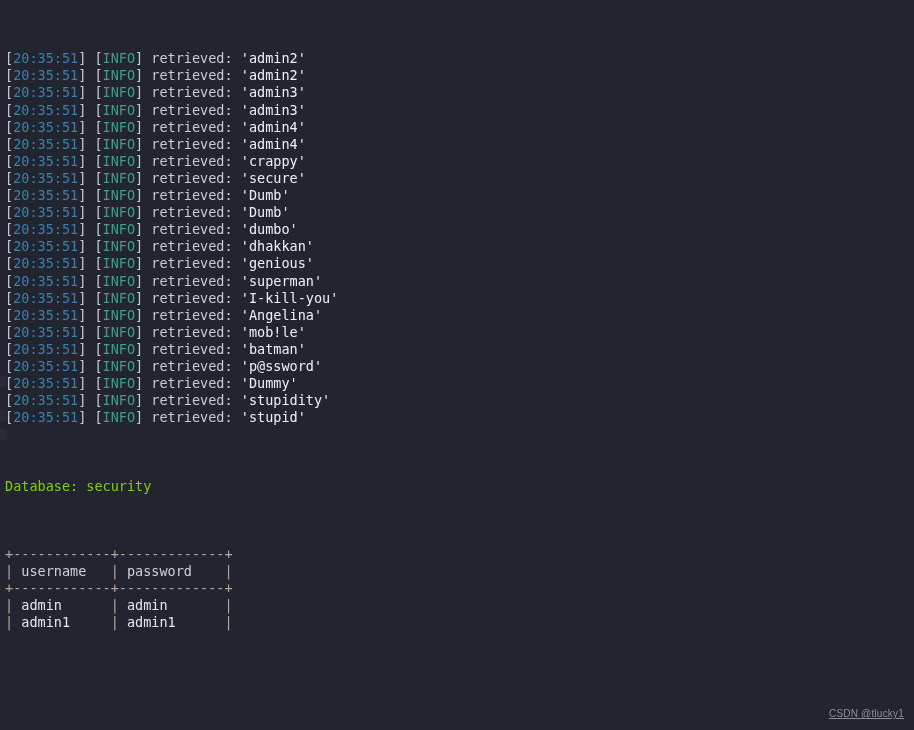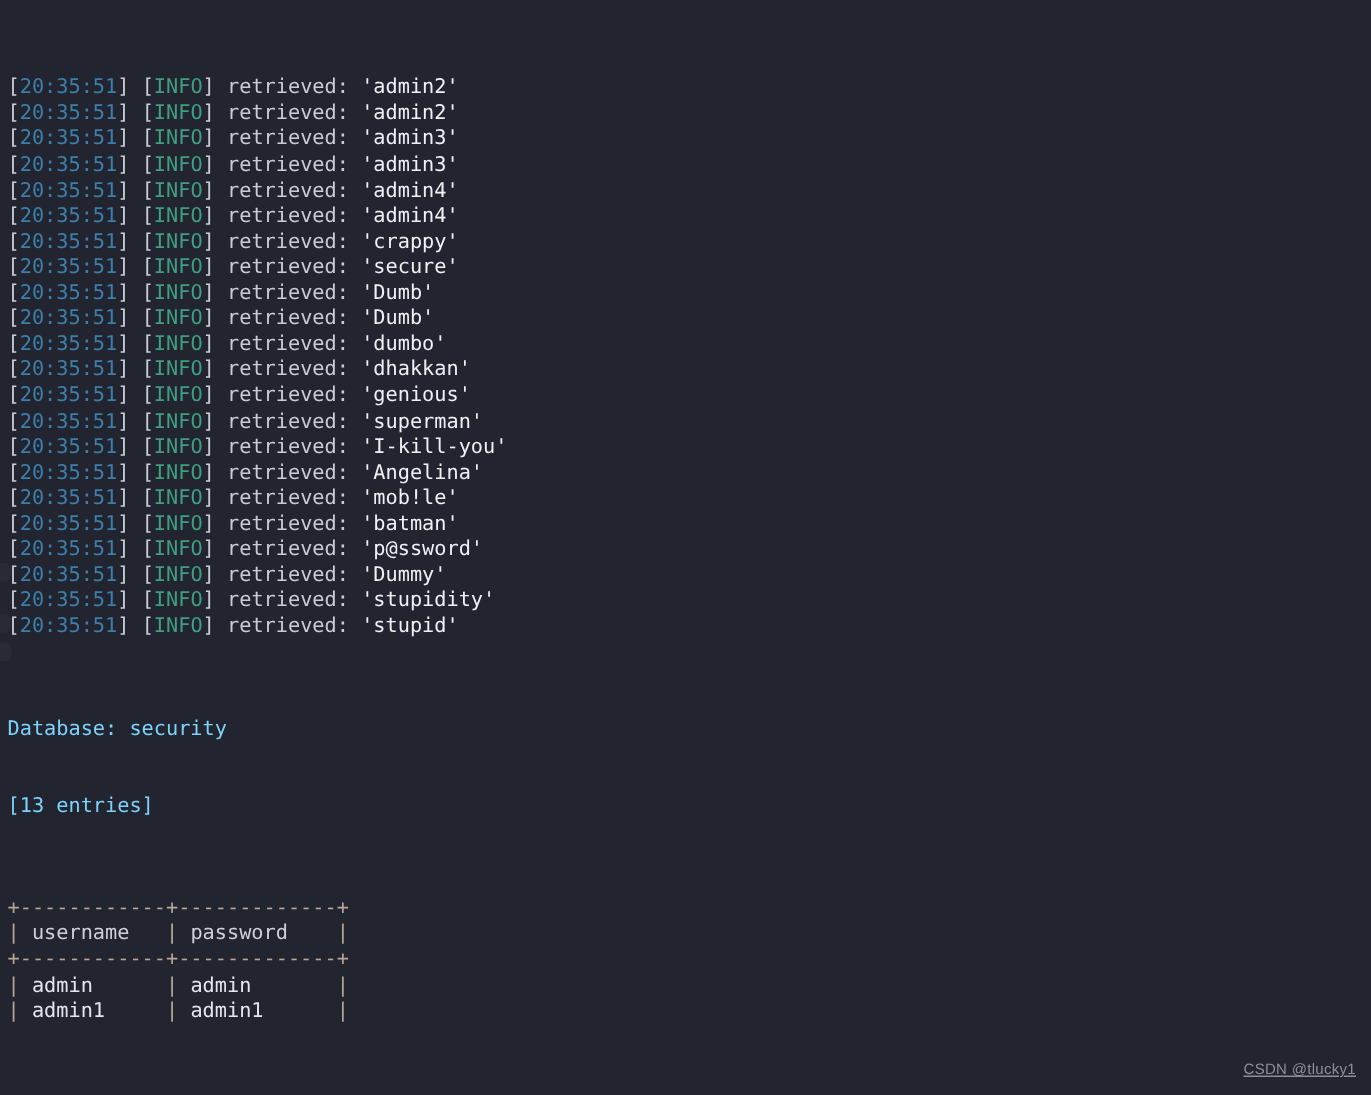"Database: security" .plain-line { color: #7dd3fc -> #84cc16 }
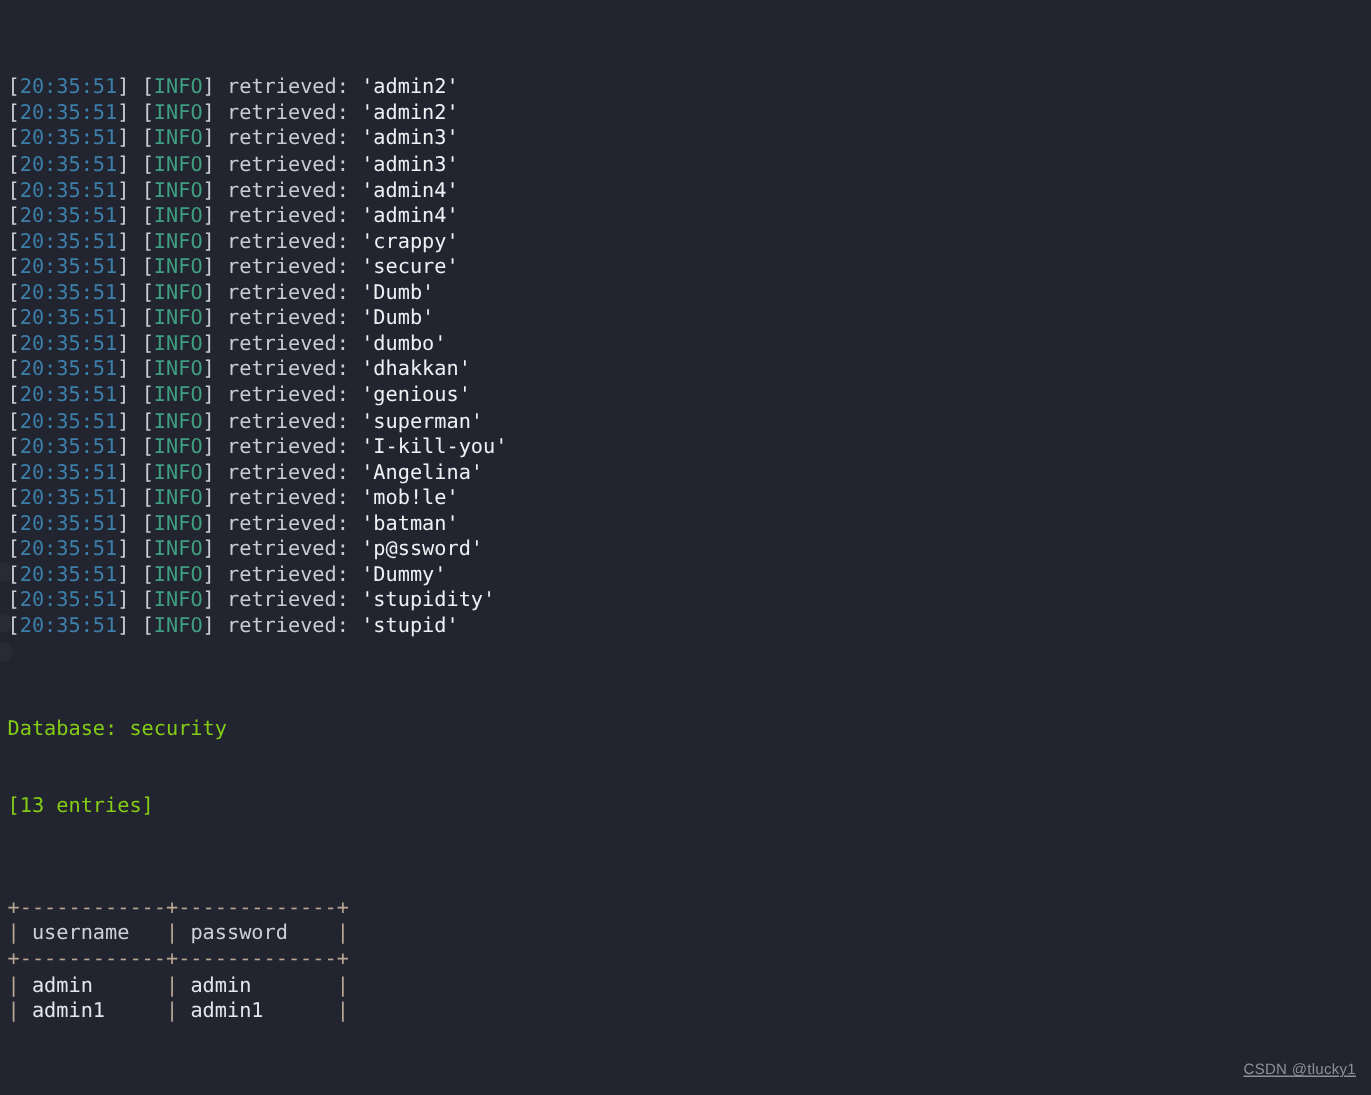"[13 entries]" div.plain-line { html: <div>[13 entries]</div> -> none }
